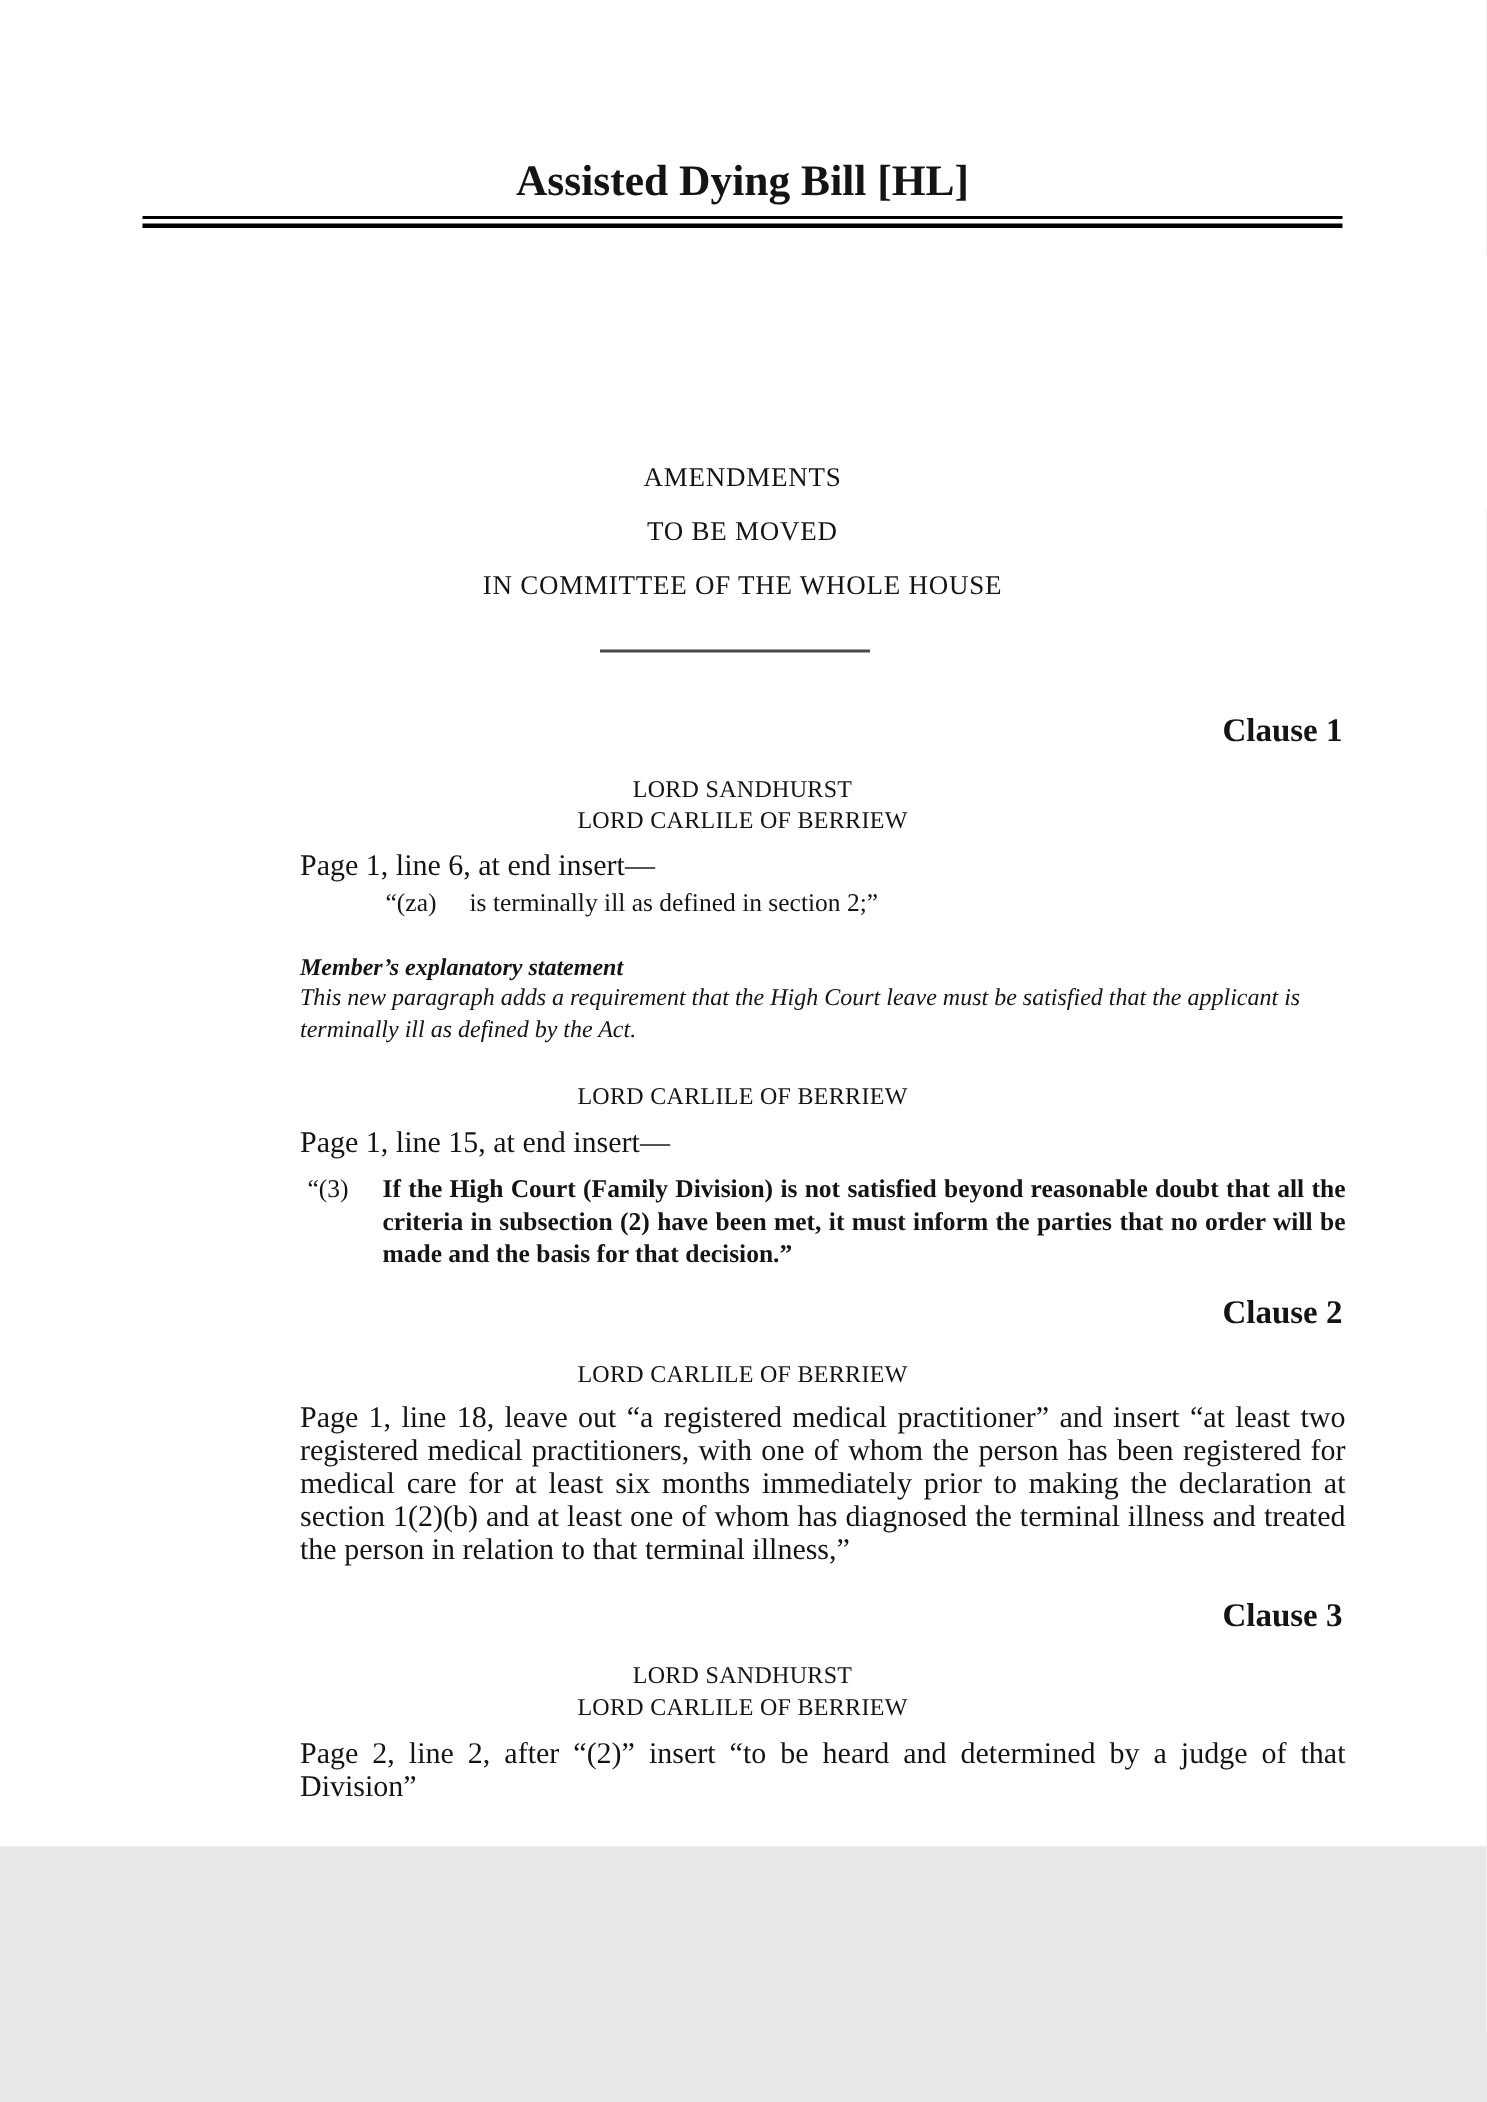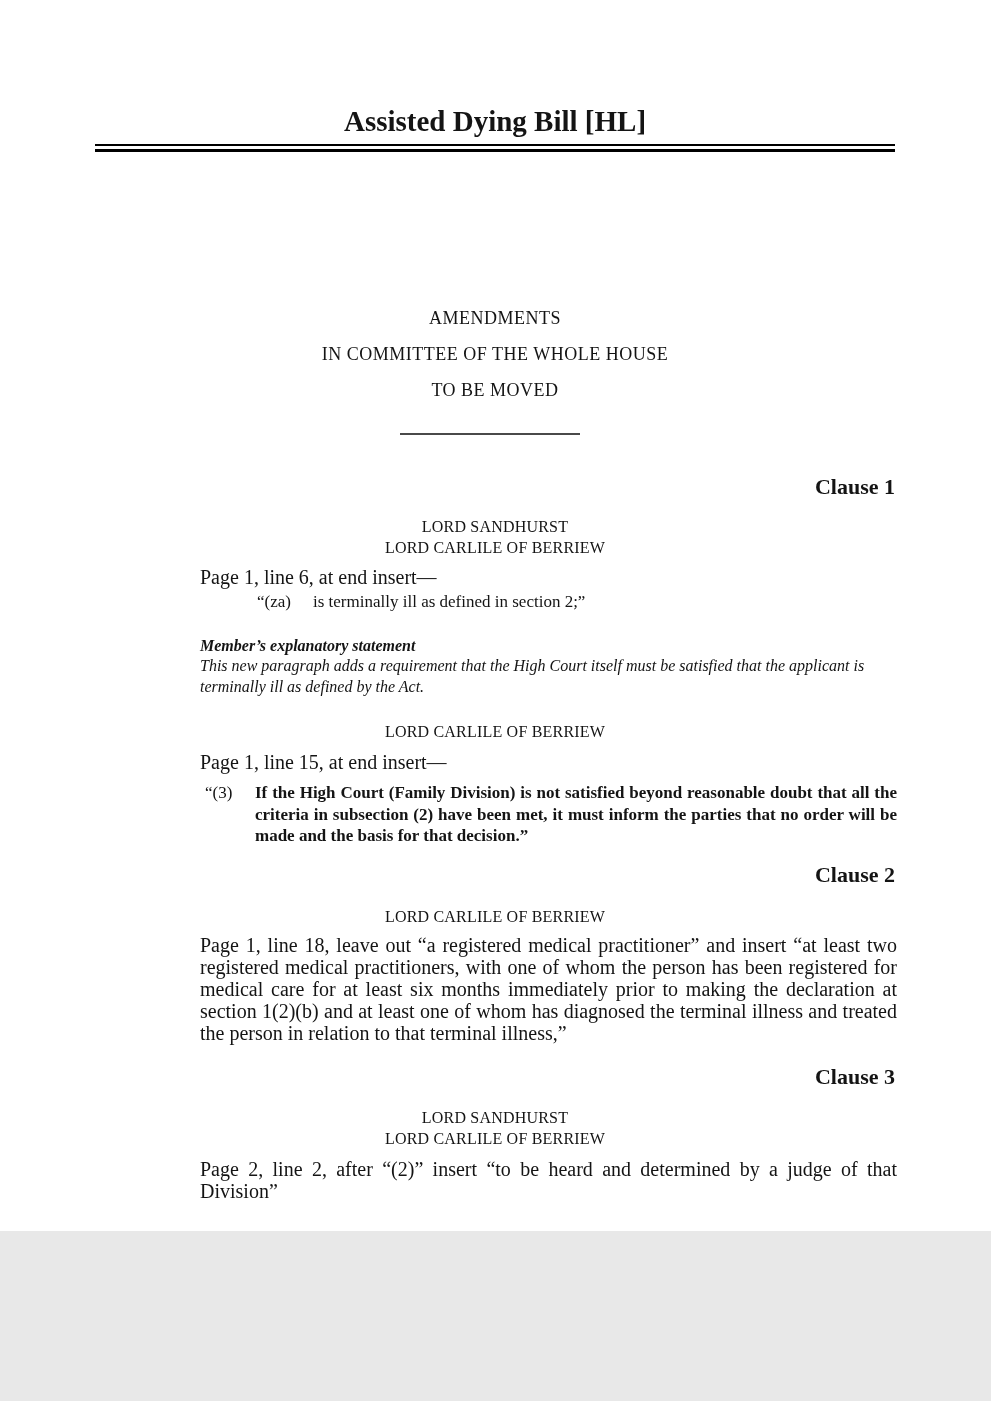"IN COMMITTEE OF THE WHOLE" div { order: before "TO BE MOVED" -> after "TO BE MOVED" }
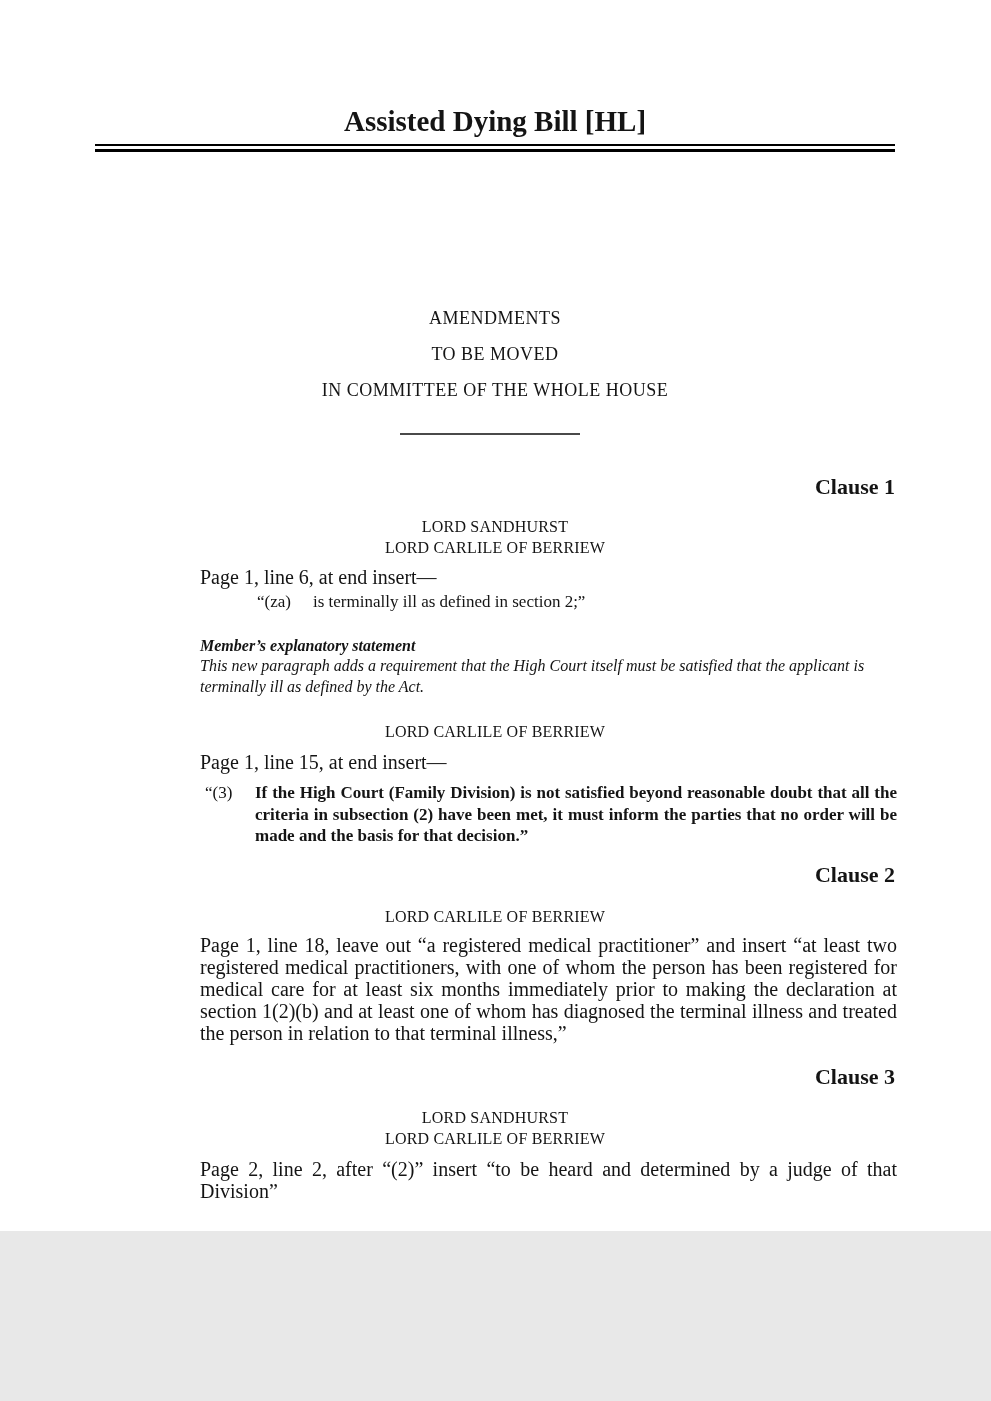"This new paragraph adds a" p.expl-text { text: itself -> leave }
